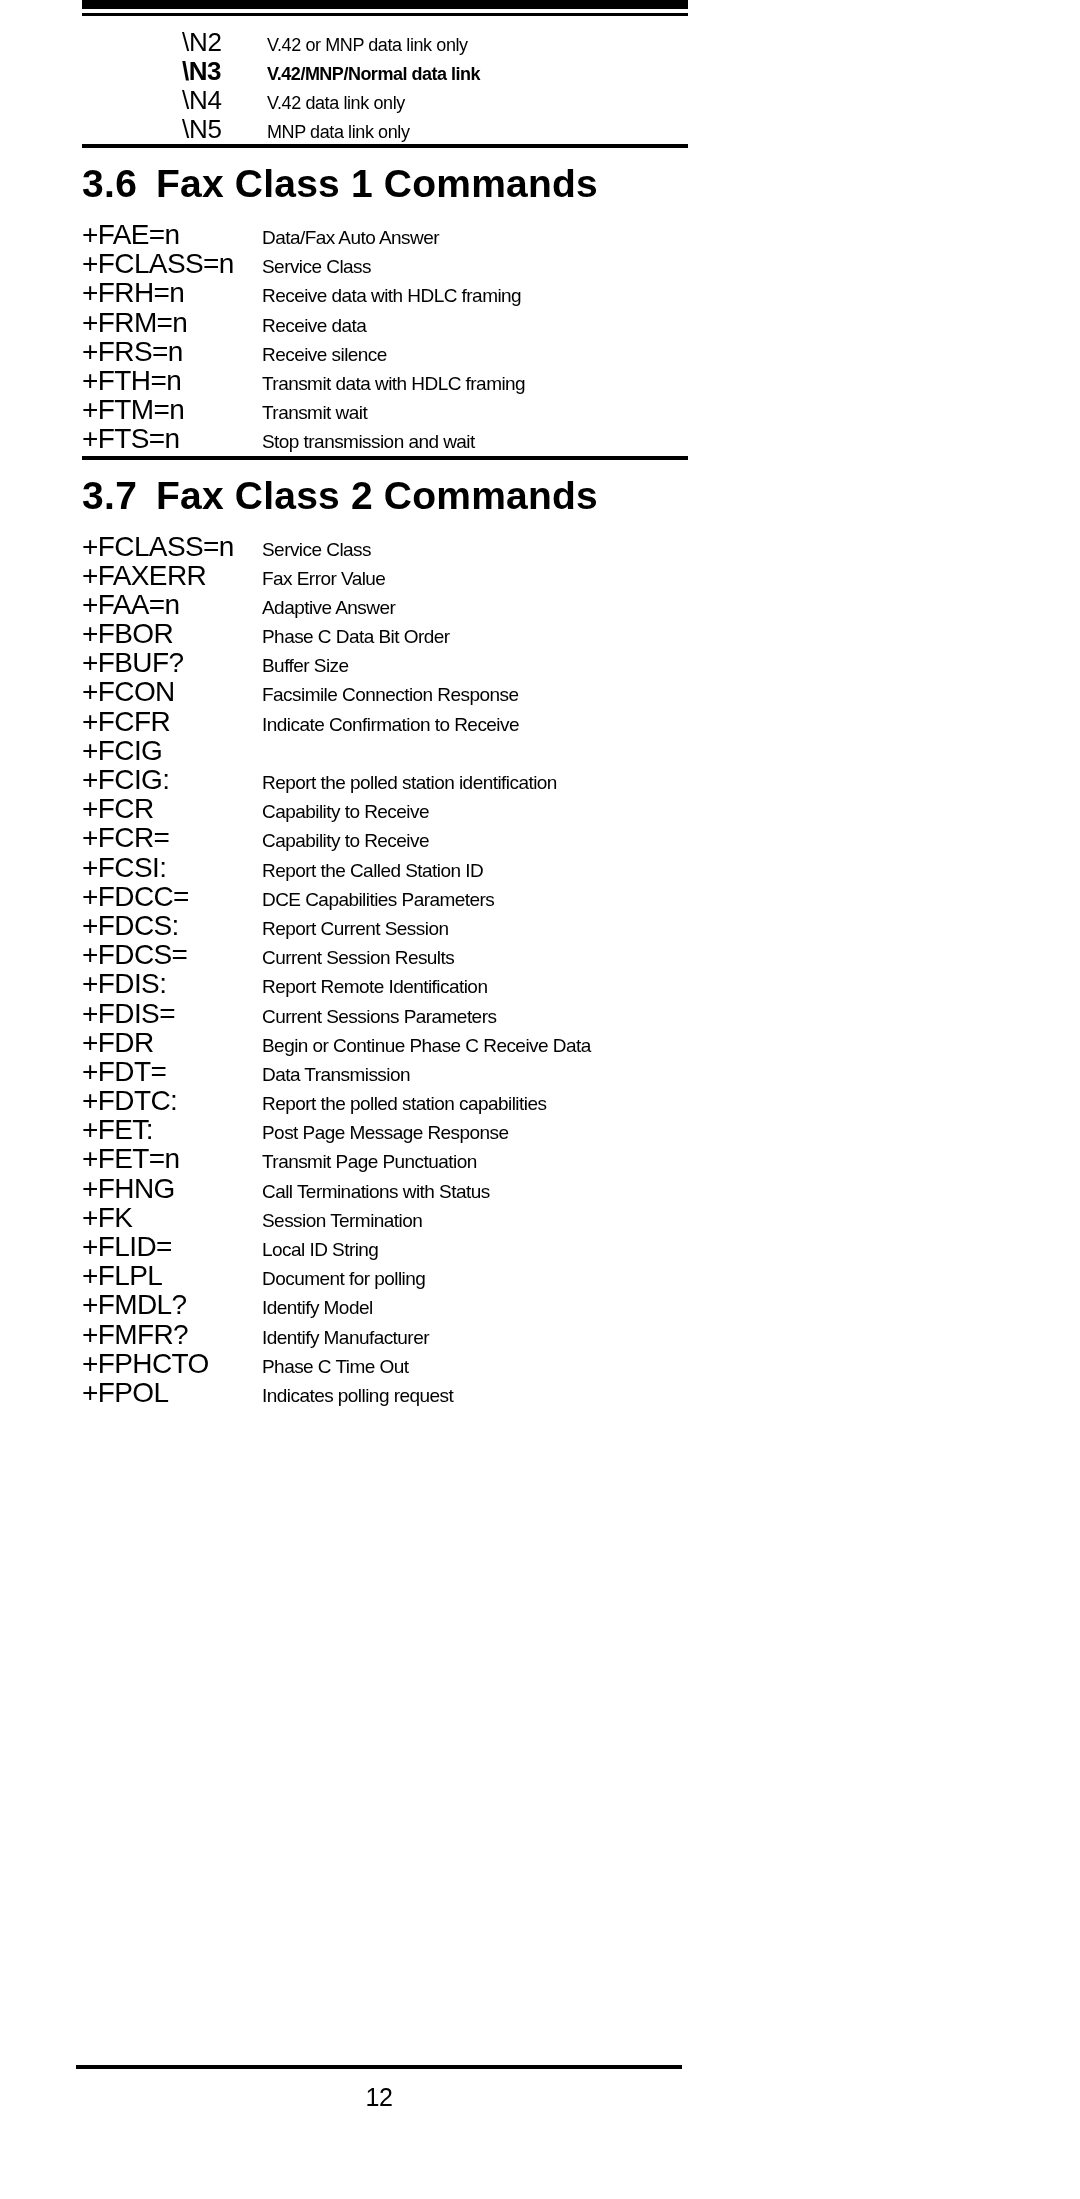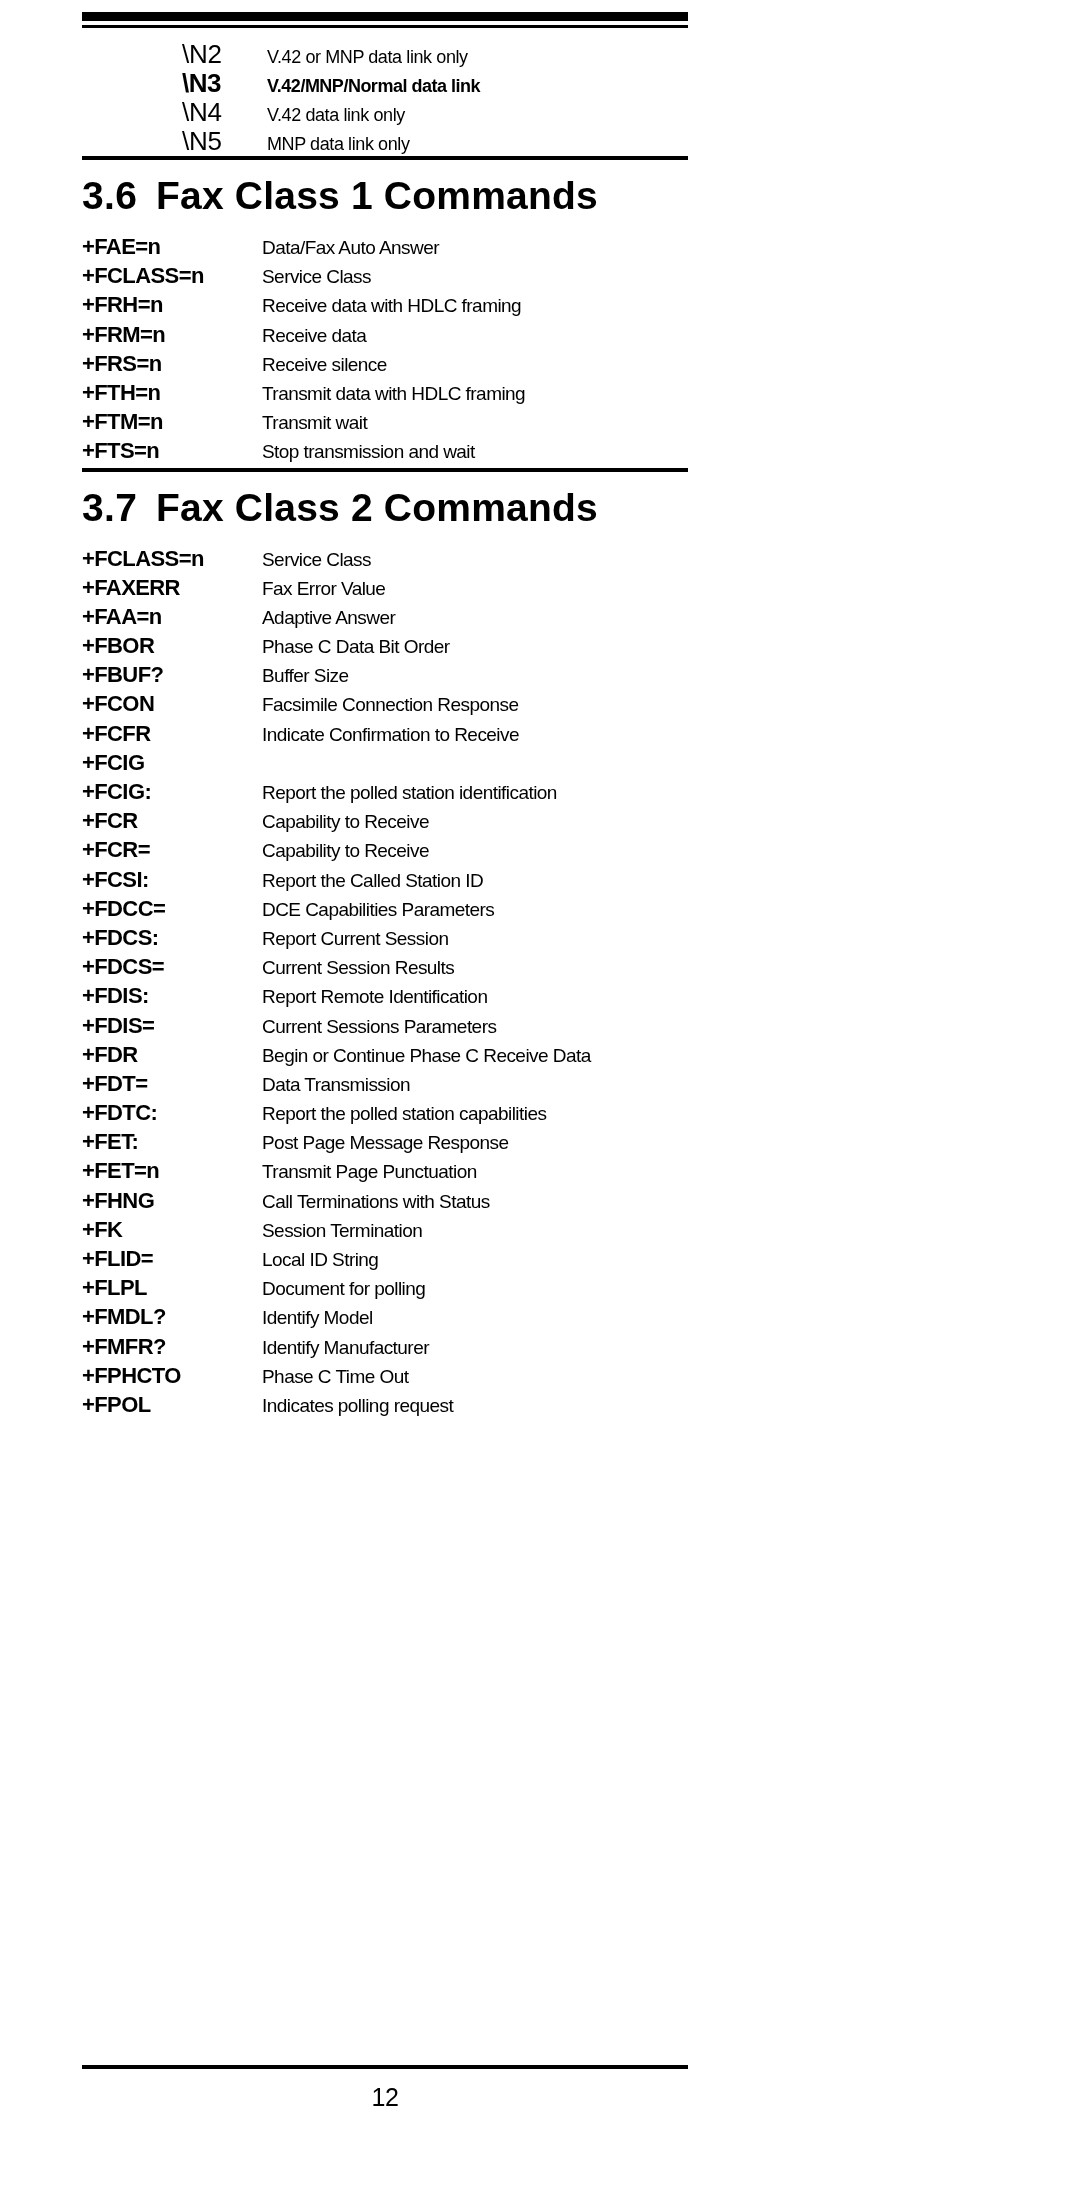"\N2" .content { top: 12px -> 0 }
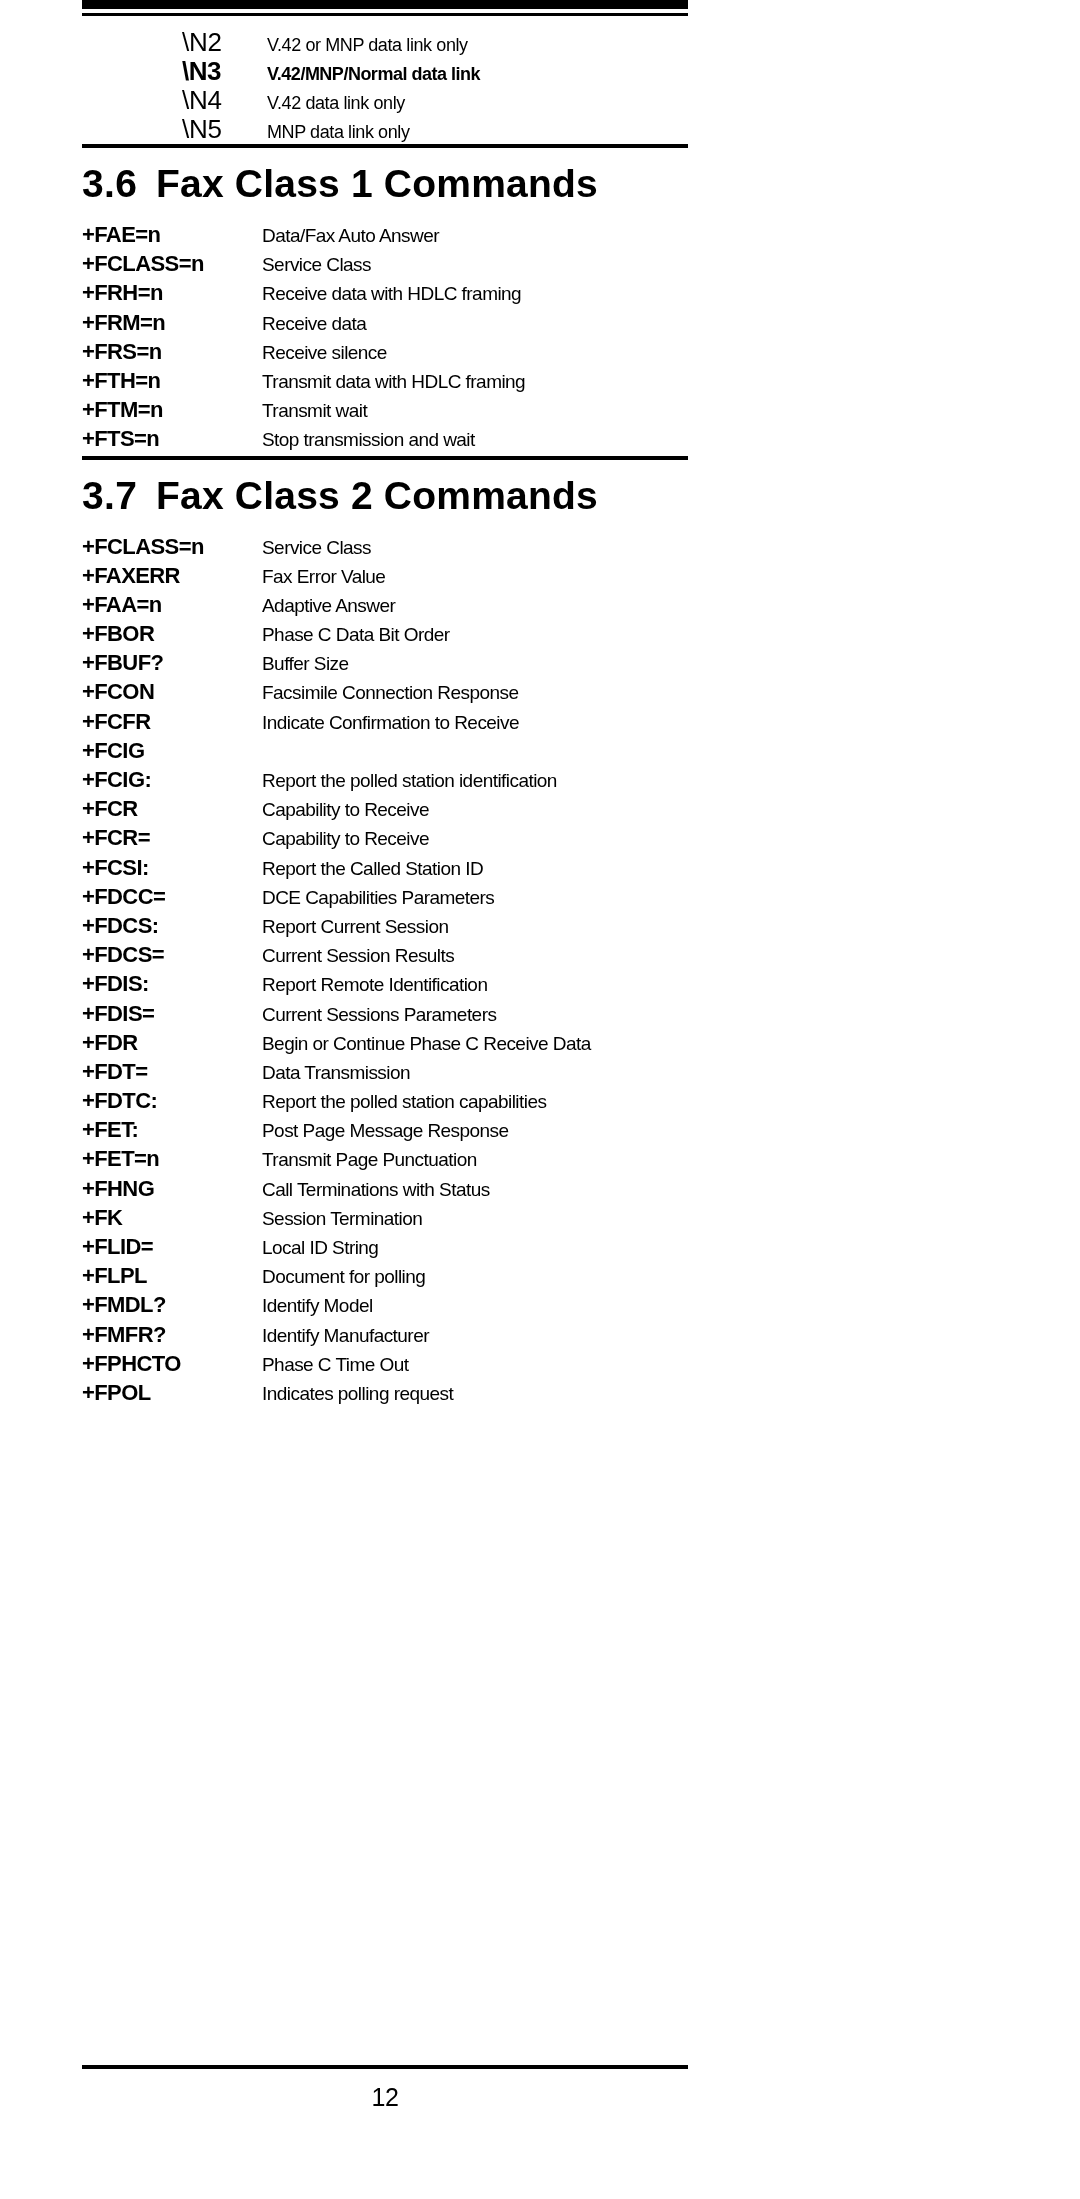"+FAE=n" .cmd-name { font-size: 22px -> 28px; font-weight: bold -> normal }
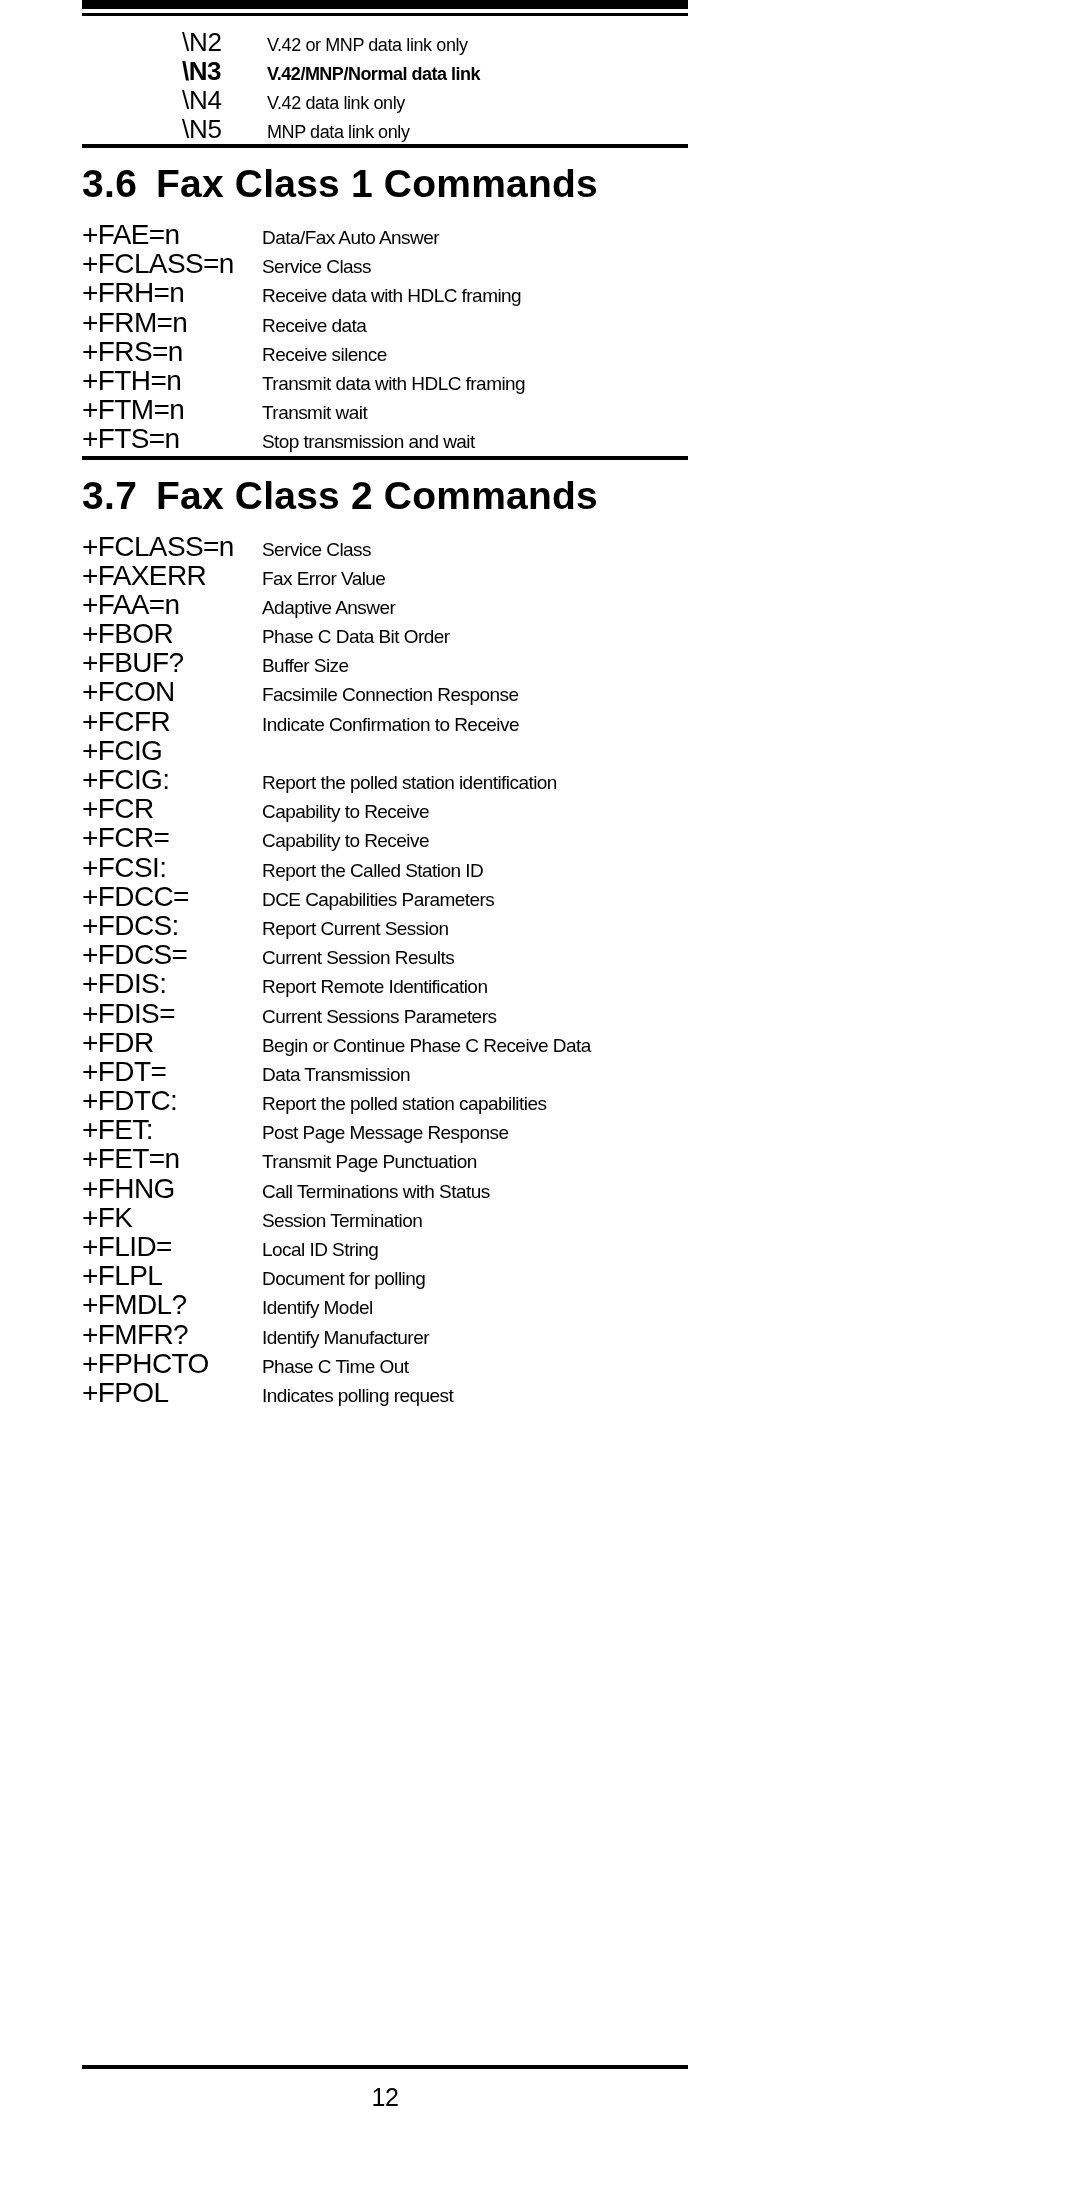"12" .footer { left: 82px -> 76px }
